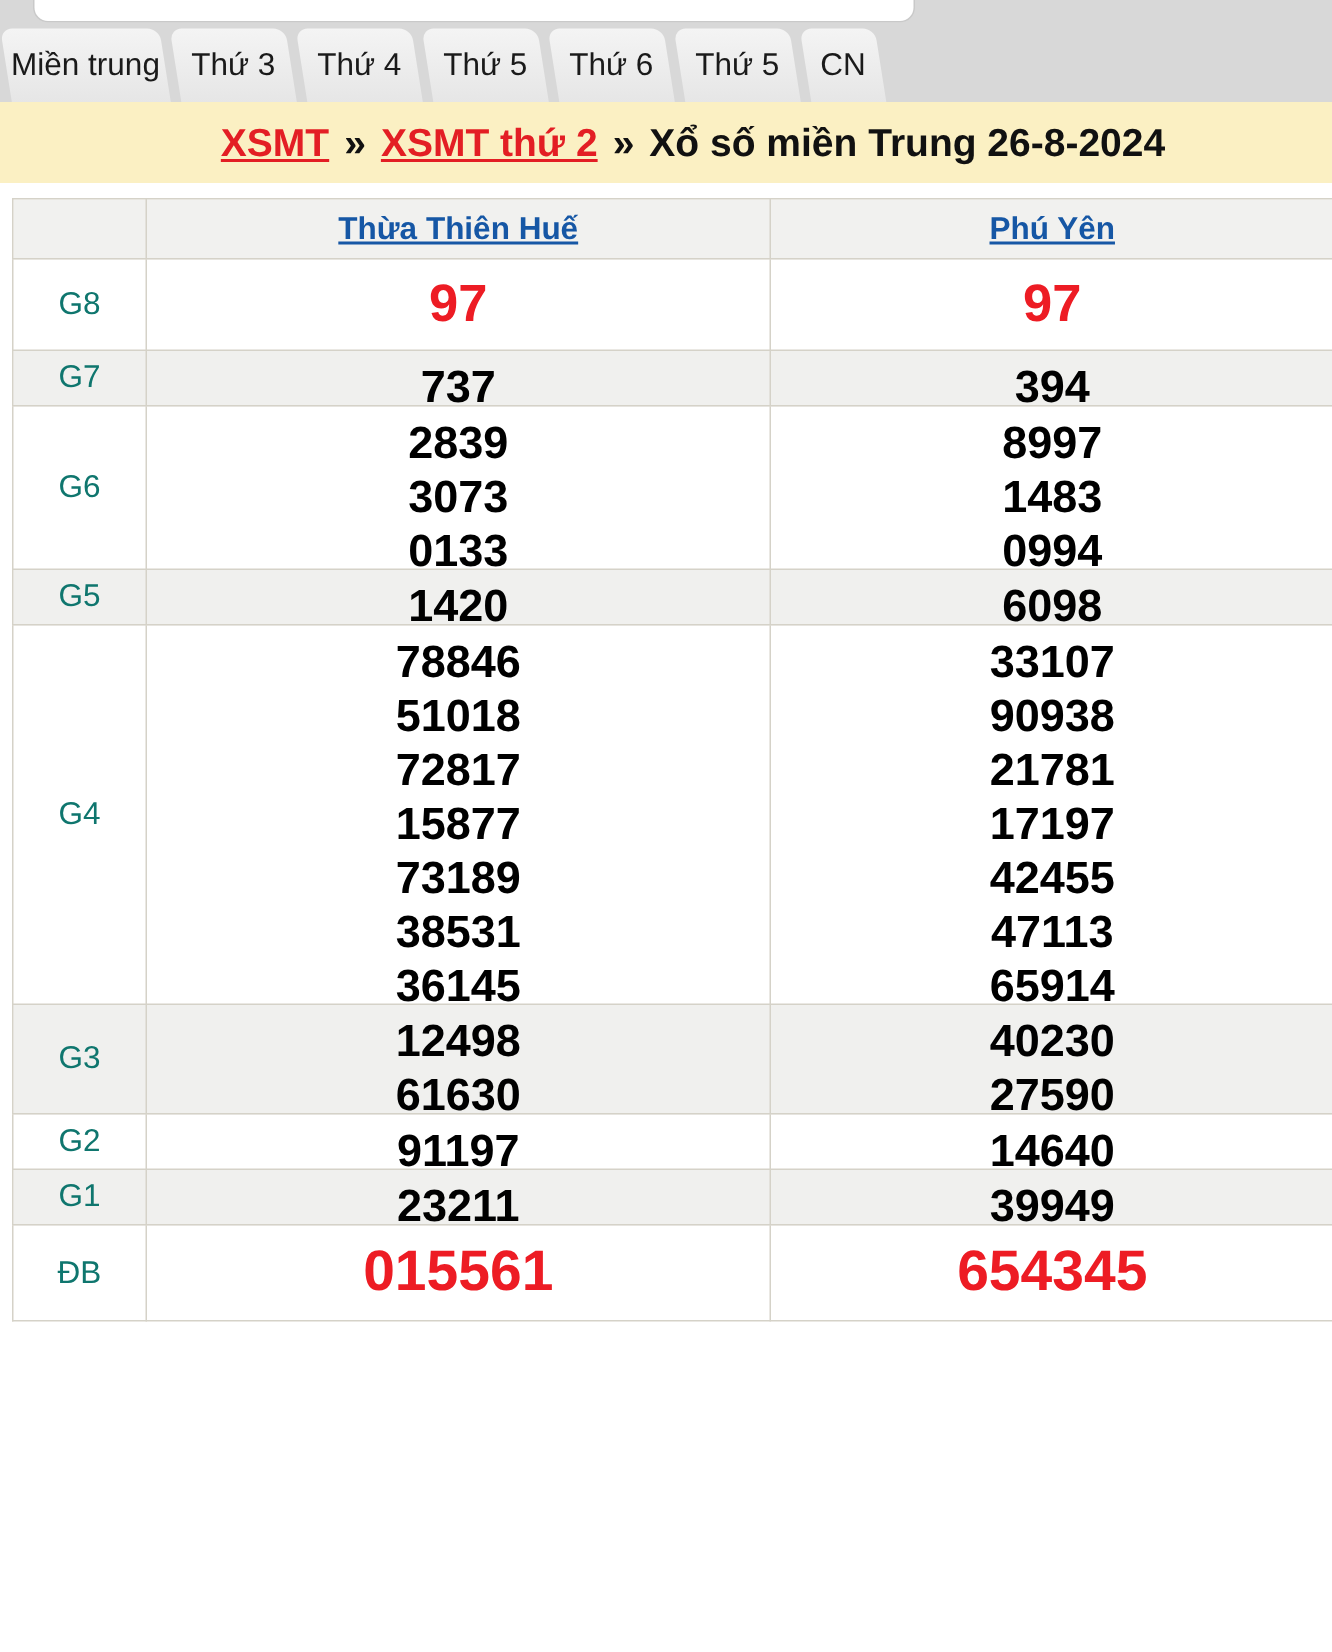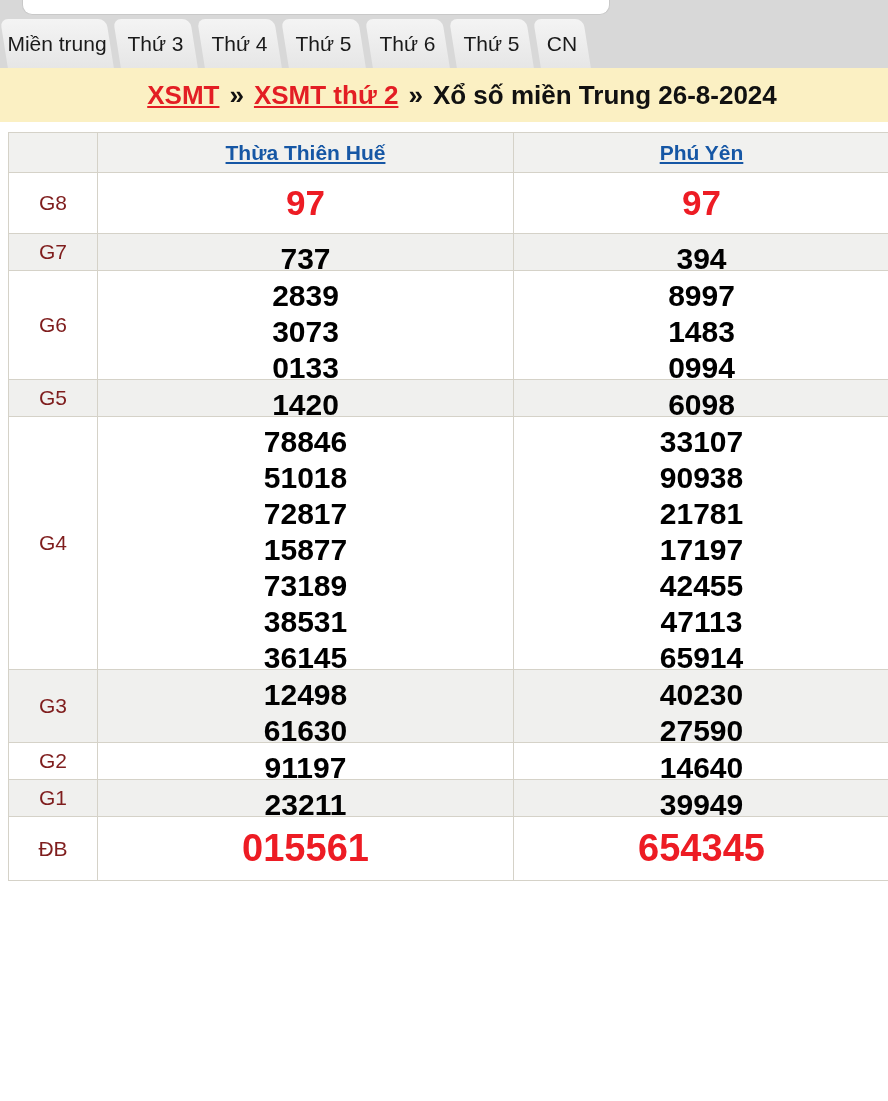"G8" td.lbl { color: #7f1d1d -> #0f766e }
